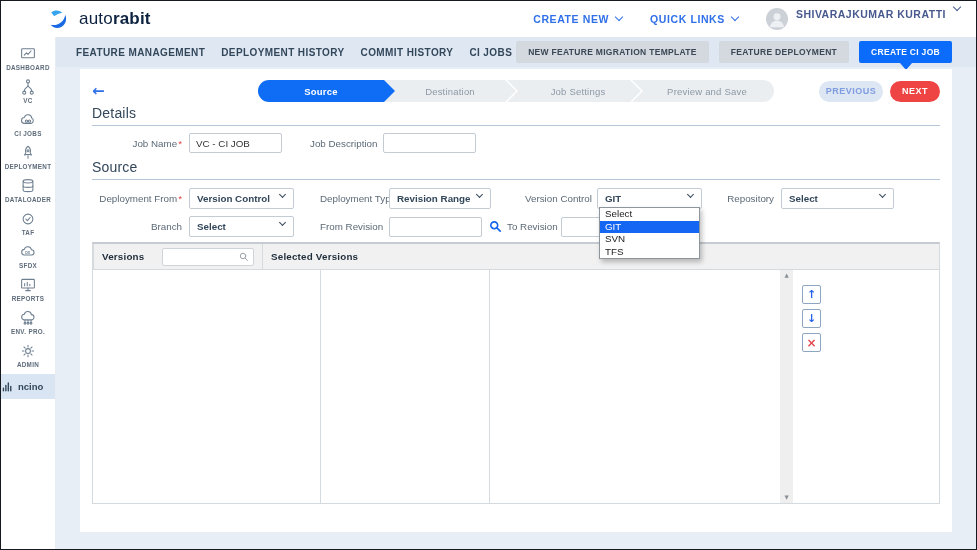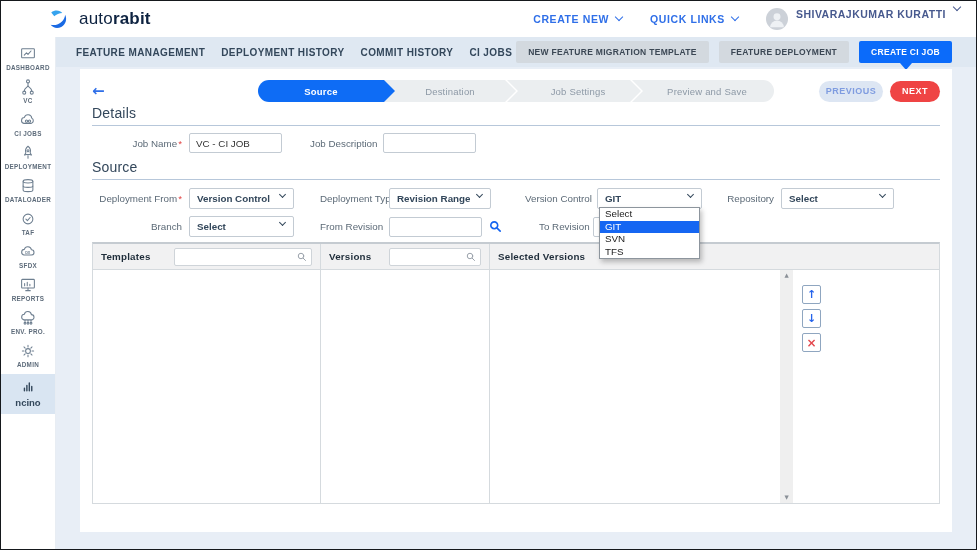"To Revision" .lwtr { margin-left: 36px -> 4px }
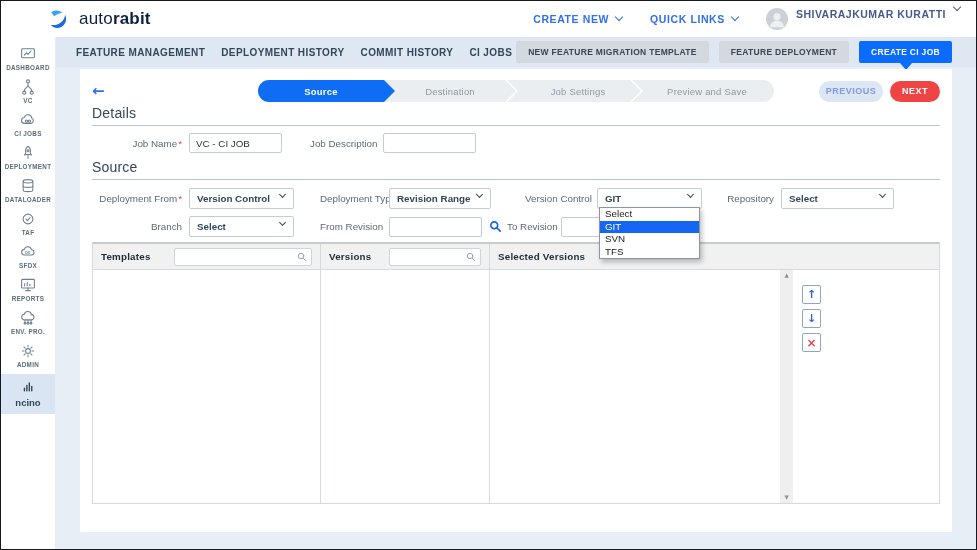"Templates" div.th { html: <div> <span>Templates</span> <span> <input> <svg> <circle></circle> <path></path> </svg> </span> </div> -> none }
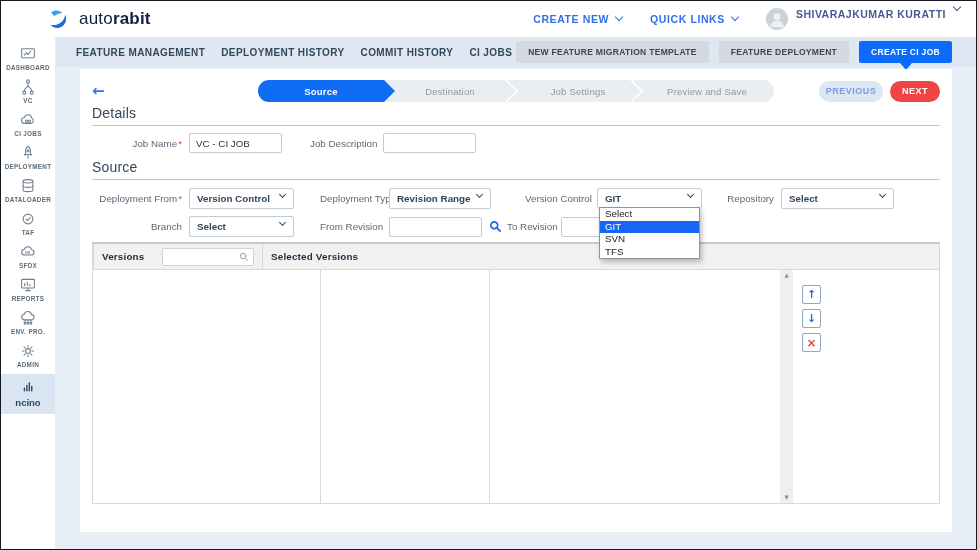"ncino" .side-item.ncino { flex-direction: column -> row }
